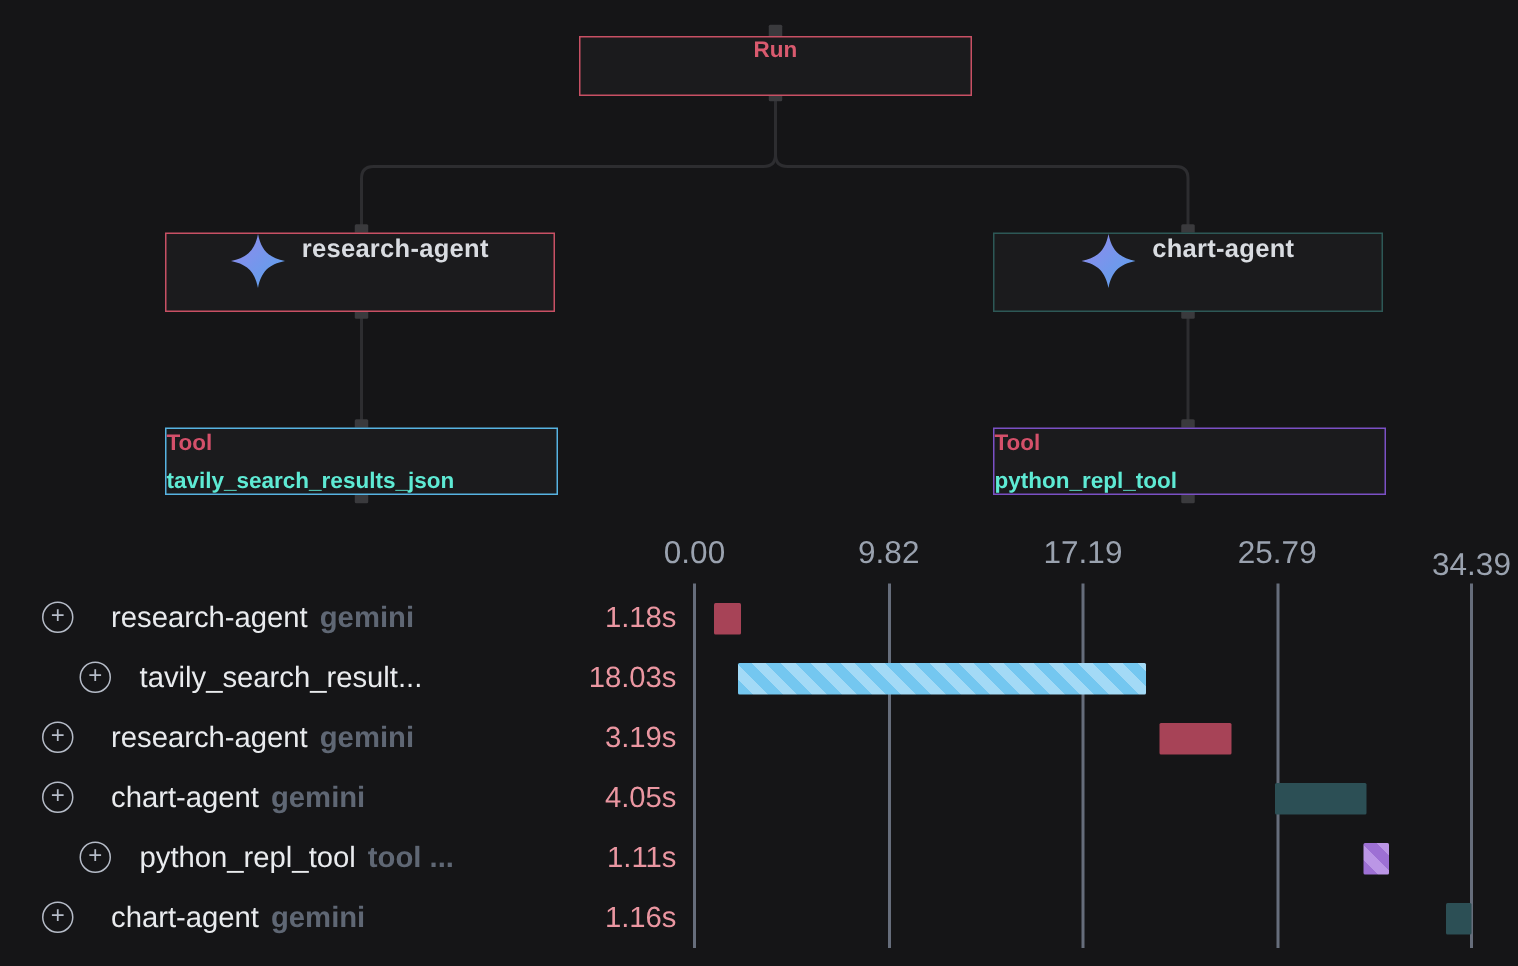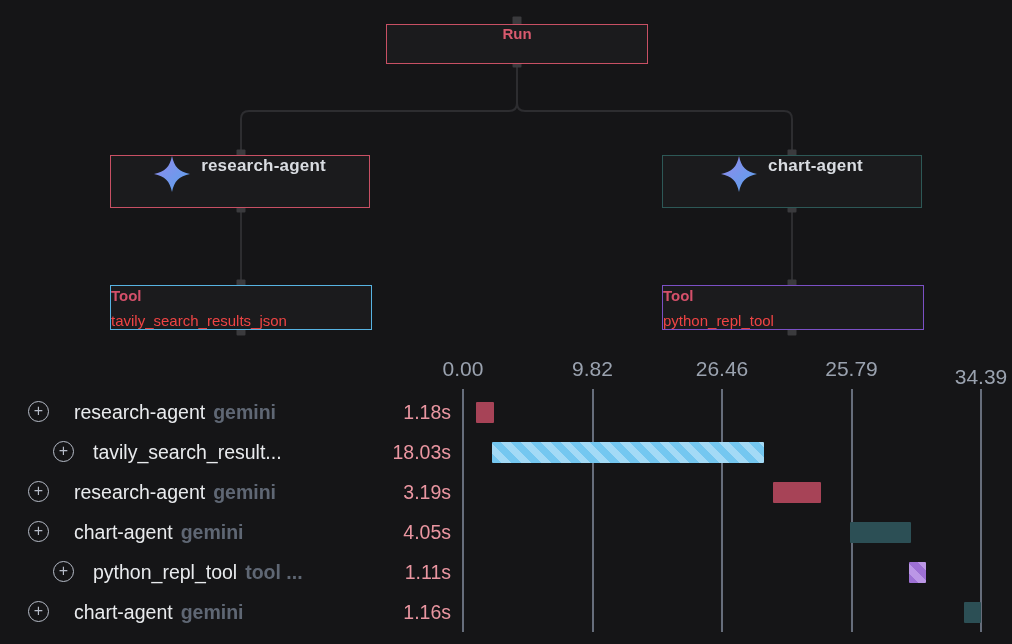"tavily_search_results_json" .tool-name { color: #ef4444 -> #5eead4; font-weight: 400 -> 700 }
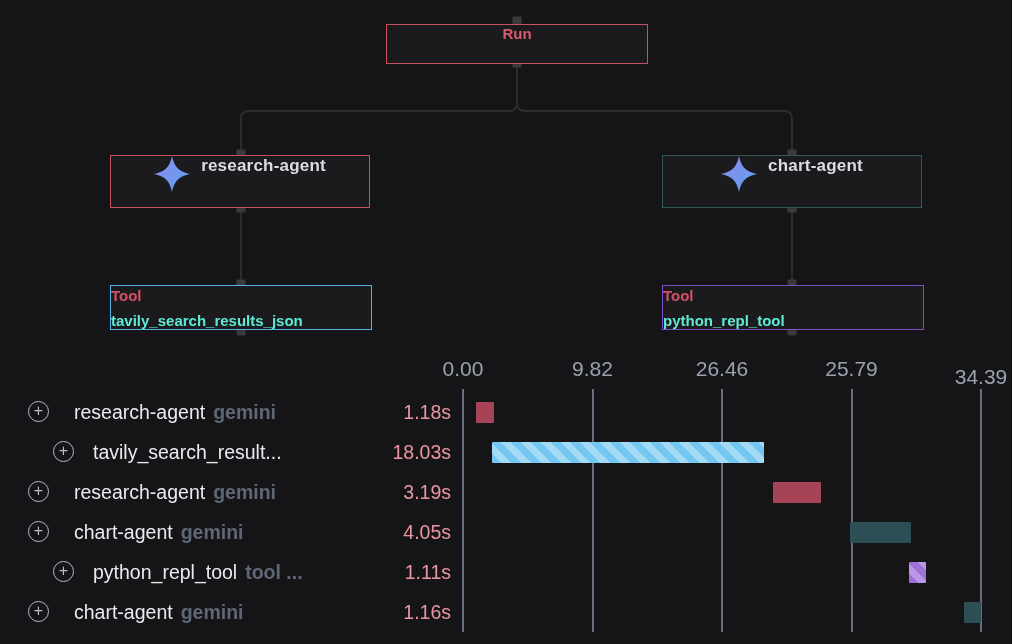"26.46" div.axlabel { text: 26.46 -> 17.19 }
